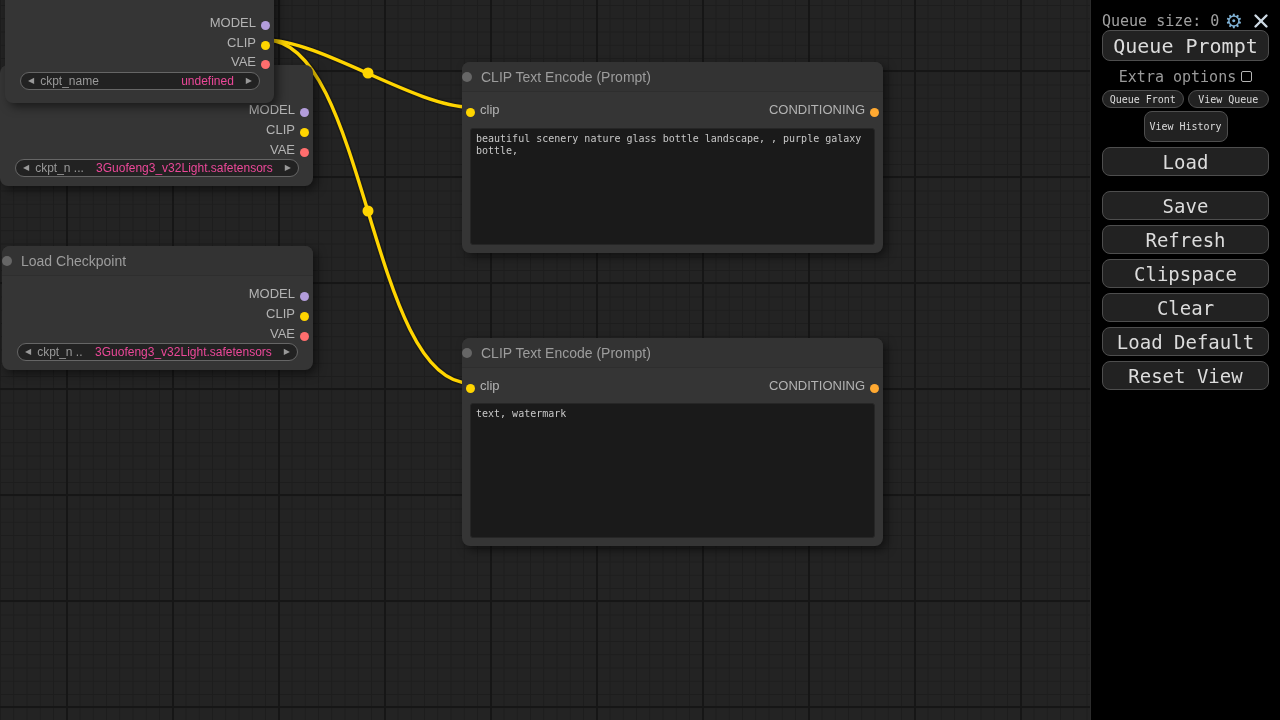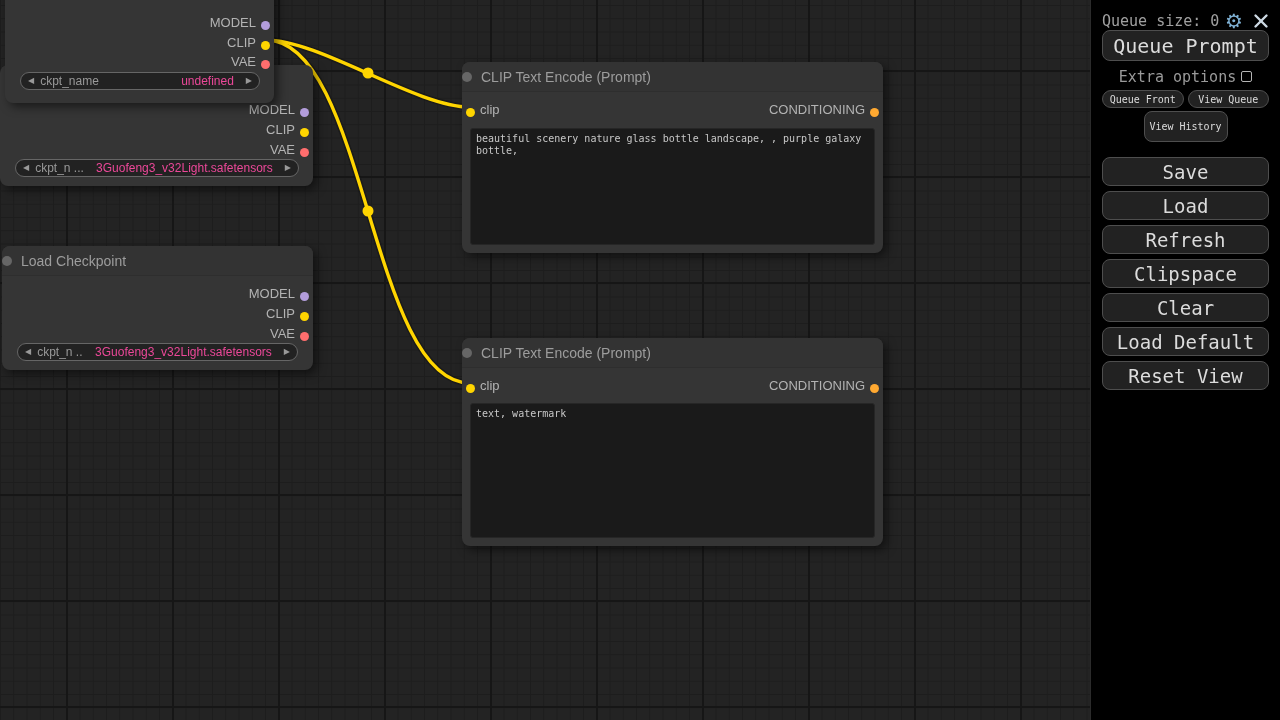"Save" div.btn { order: before "Load" -> after "Load" }
